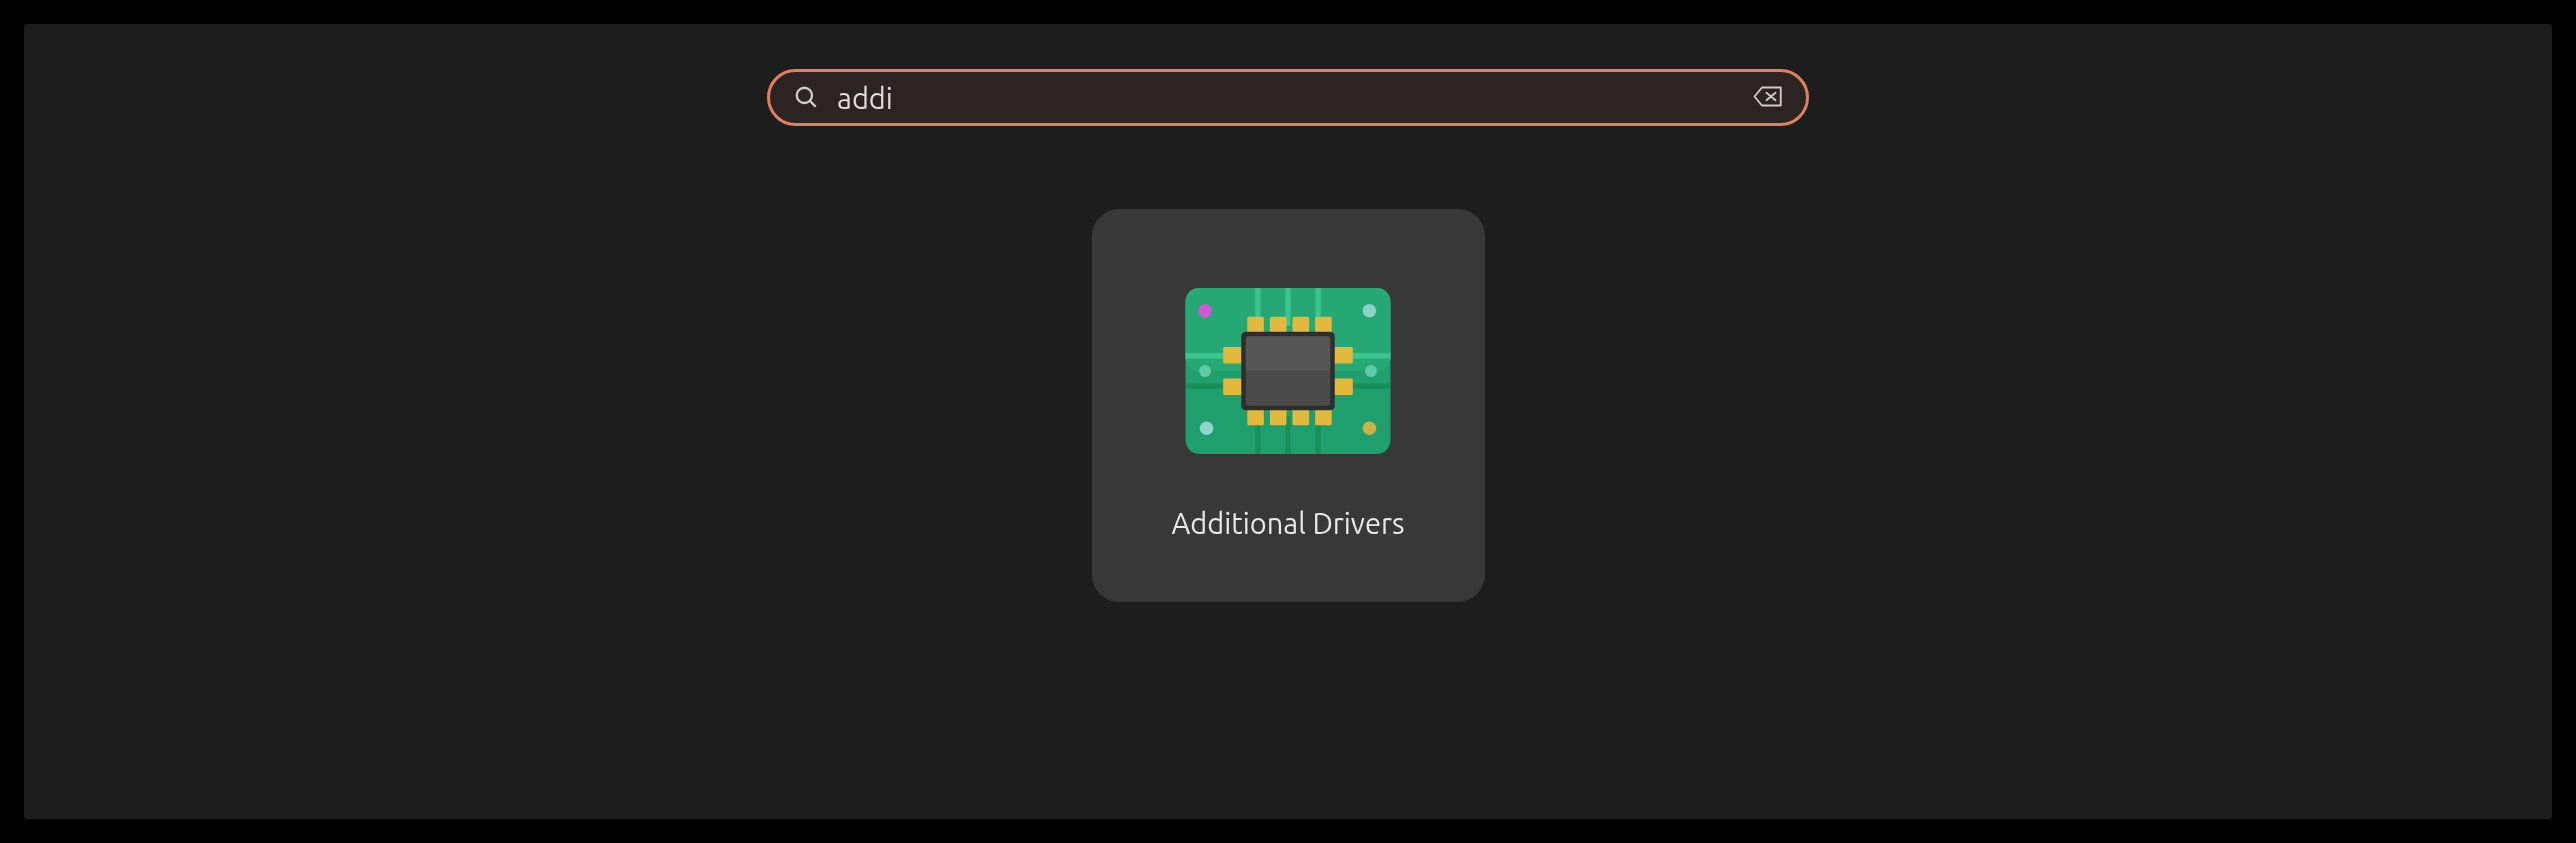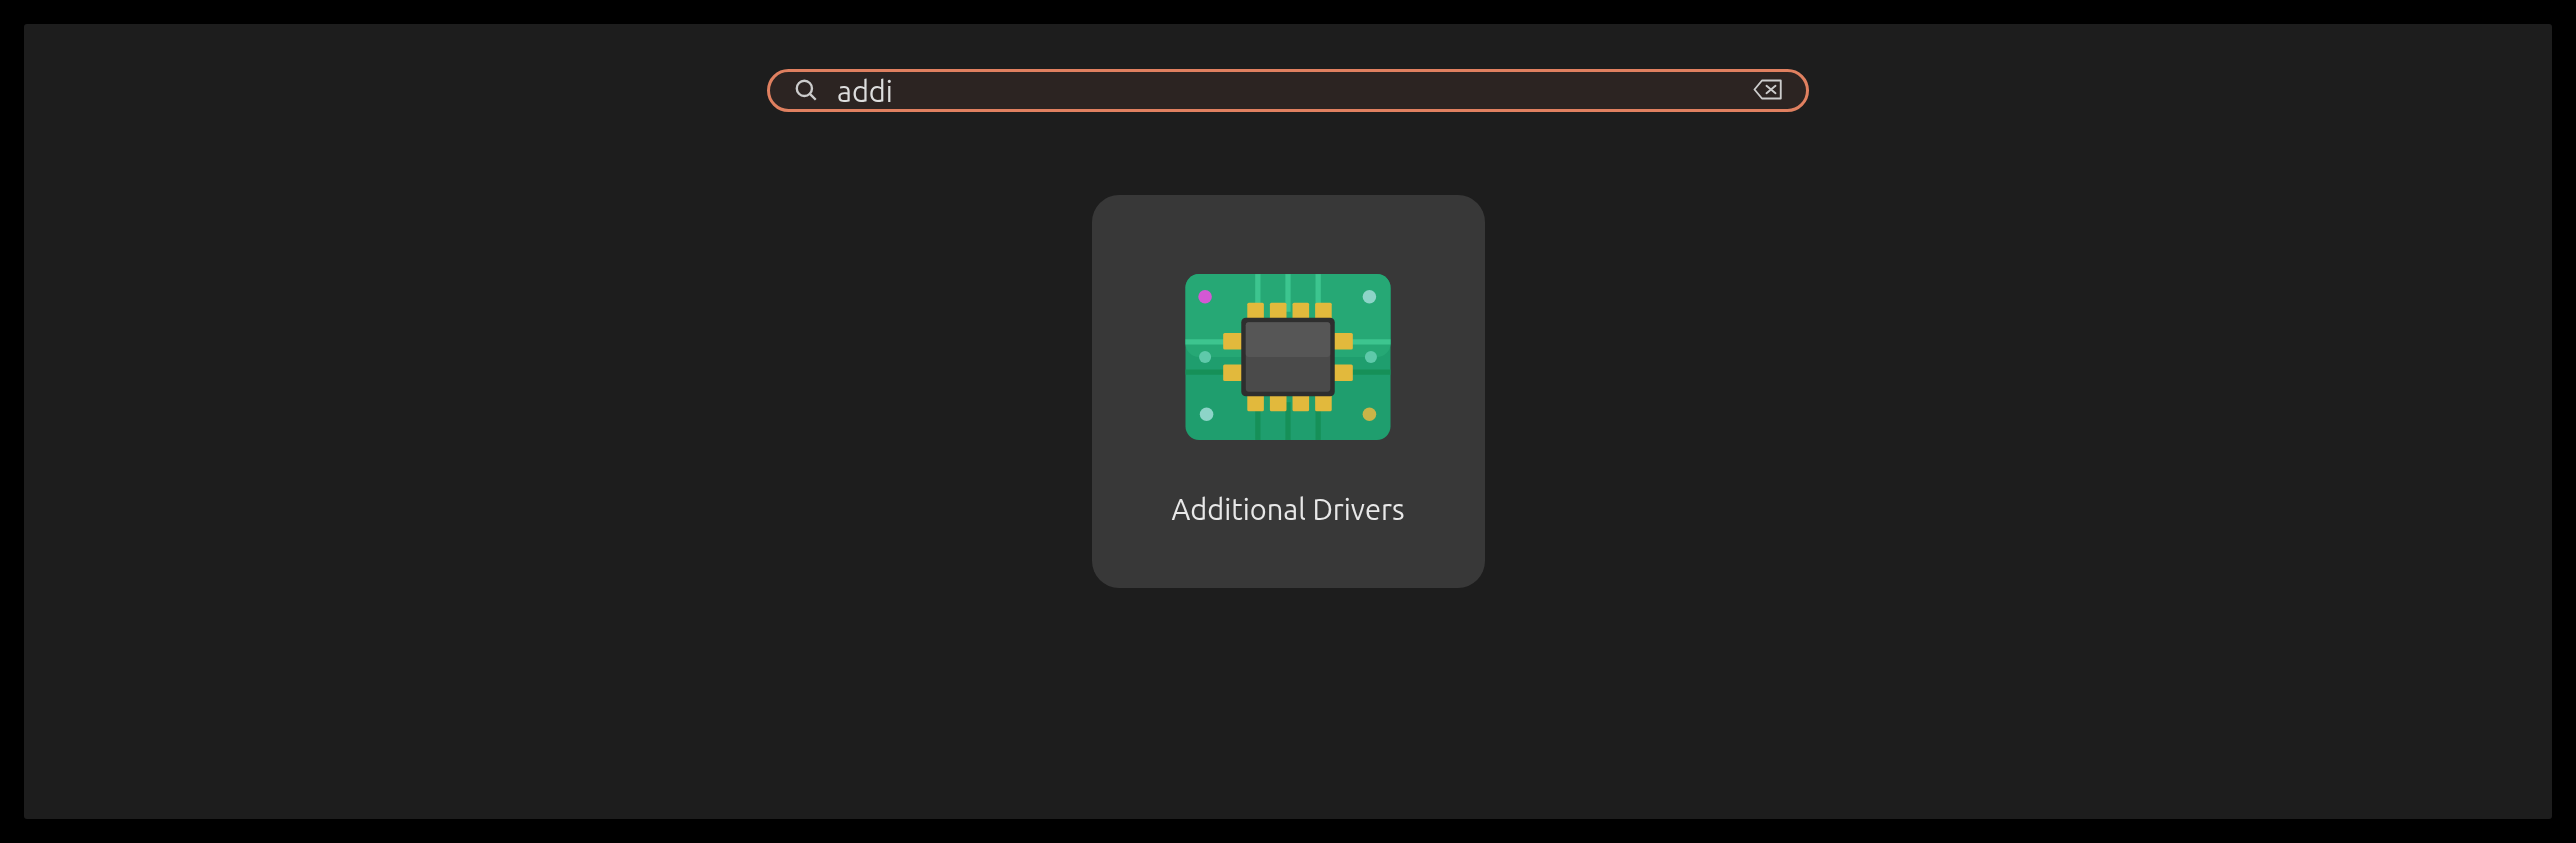"addi" .search-bar { height: 43px -> 57px }
